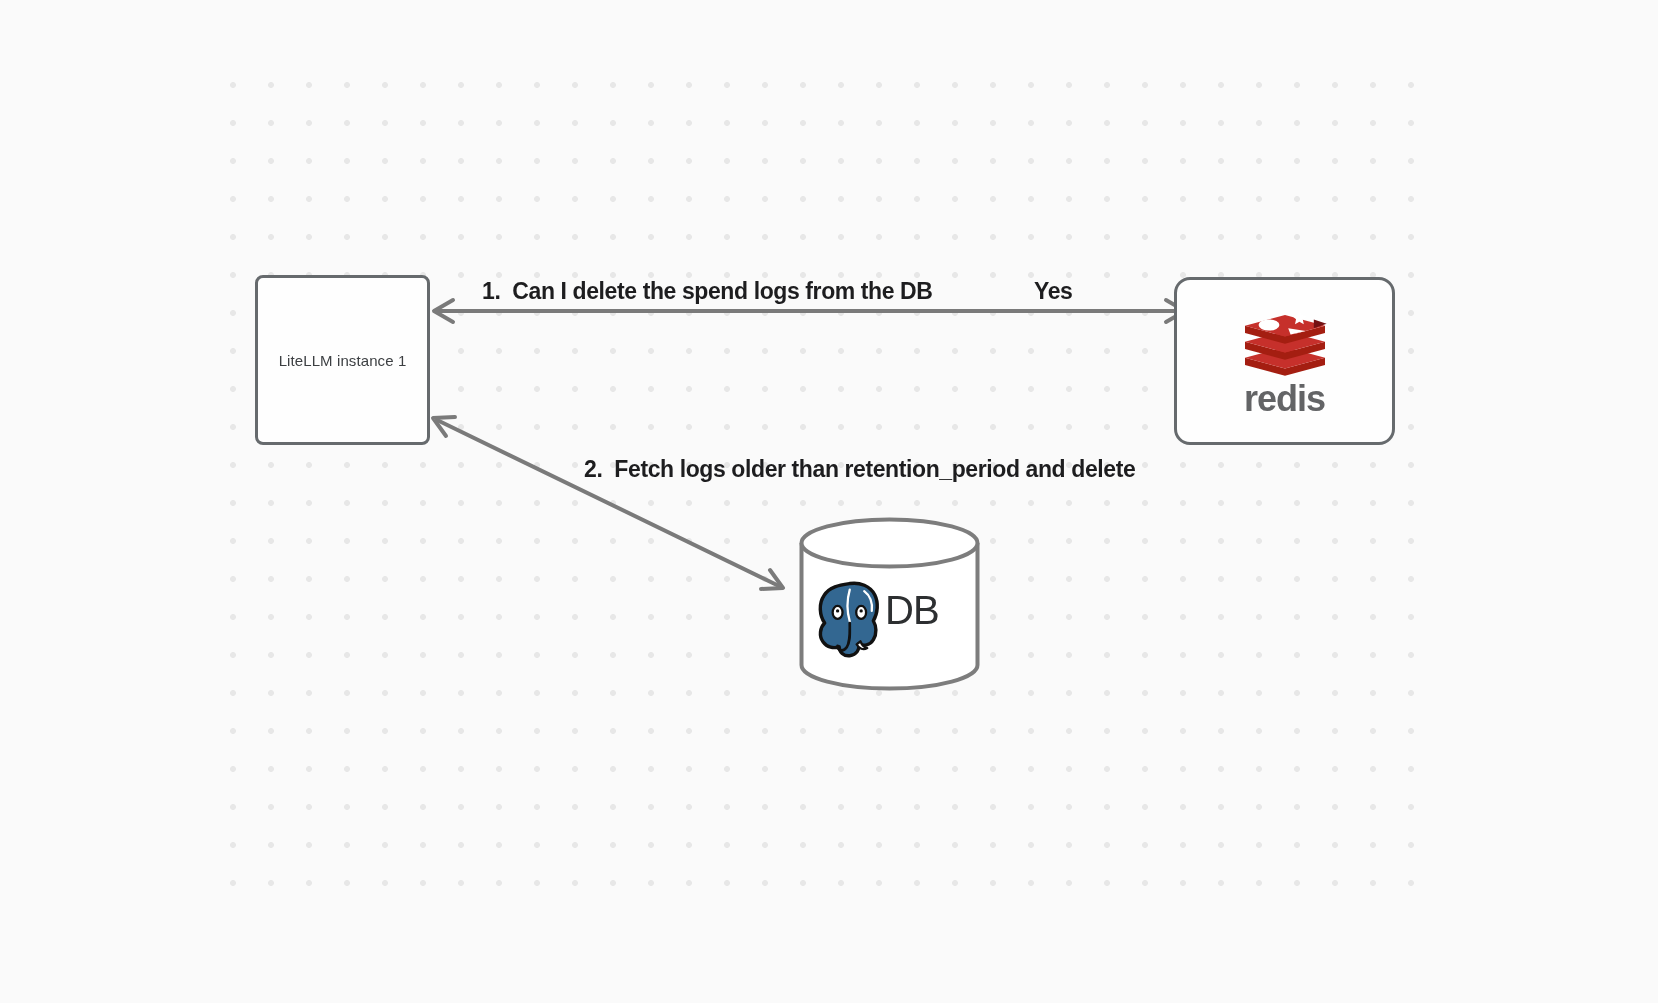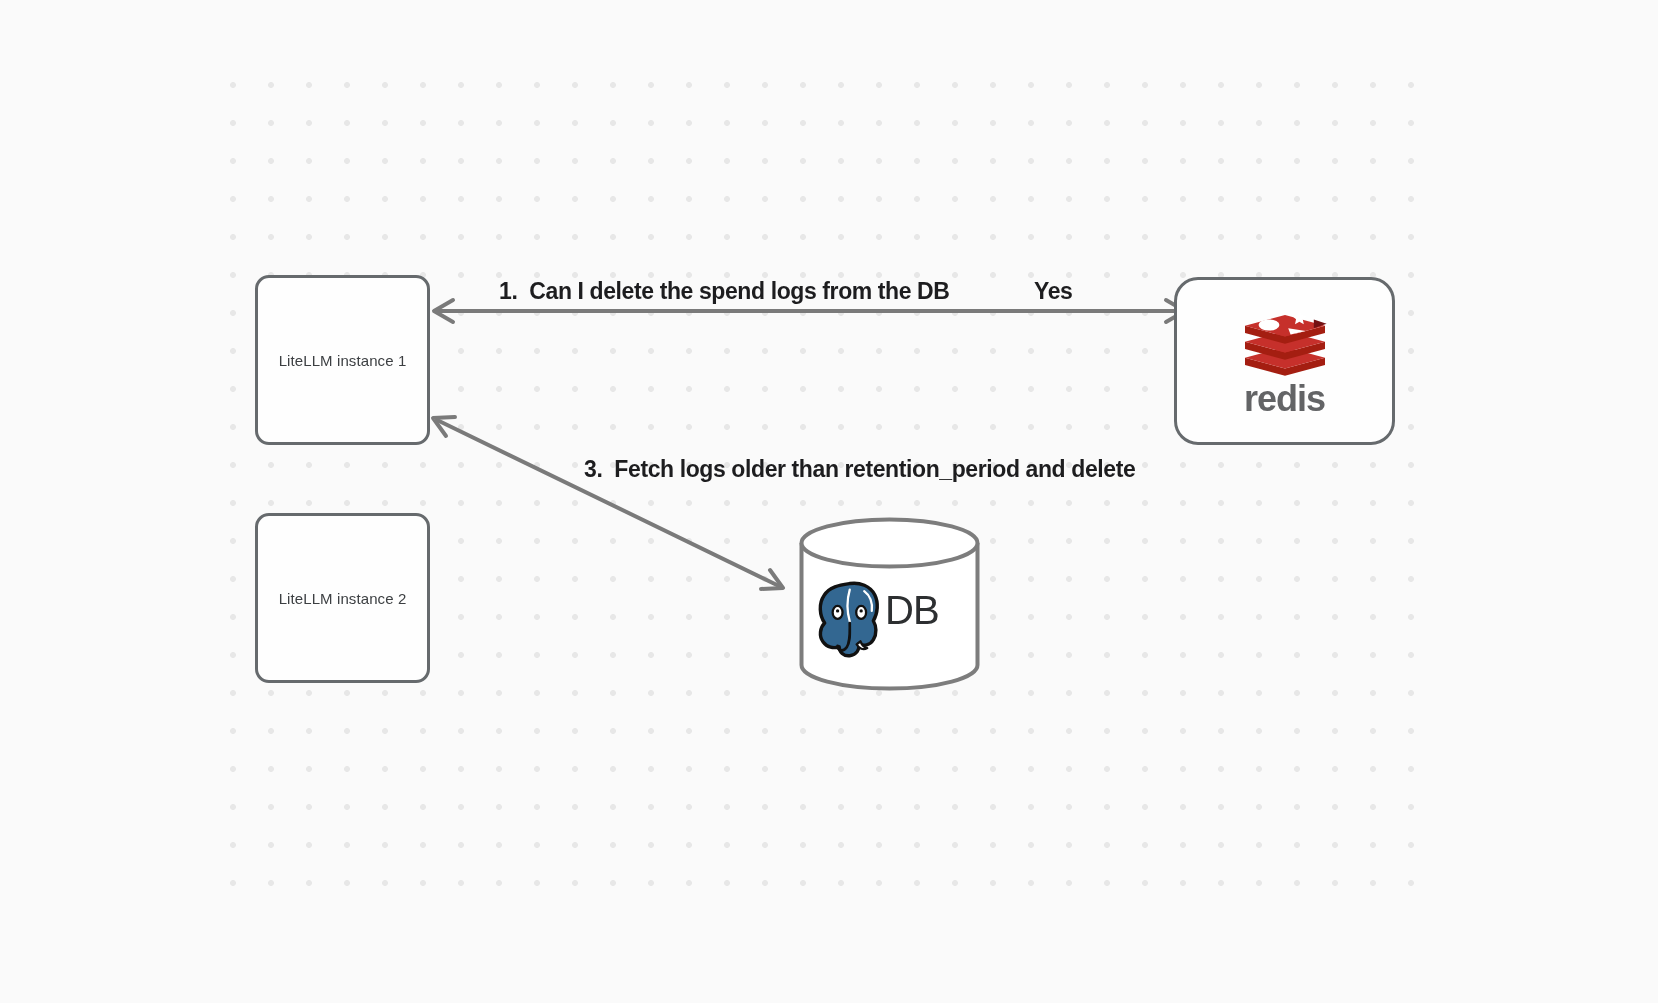"1. Can I delete the" #flow1 { left: 499px -> 482px }
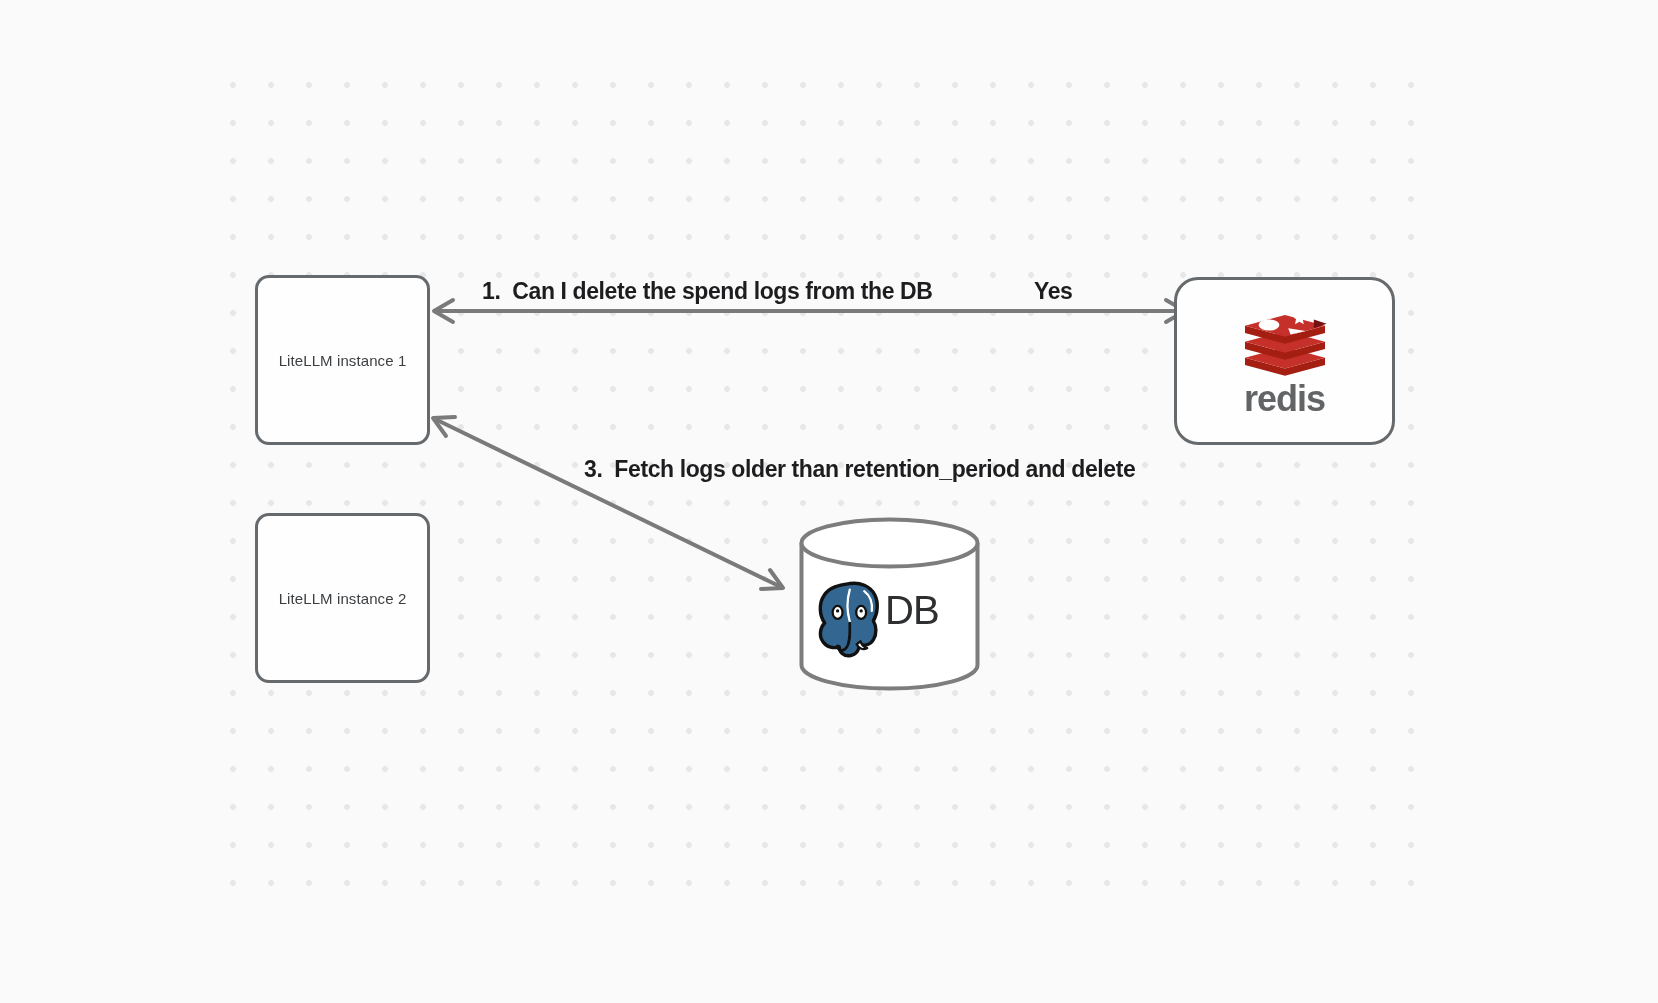"LiteLLM instance 1" .node { border-radius: 14px -> 8px }
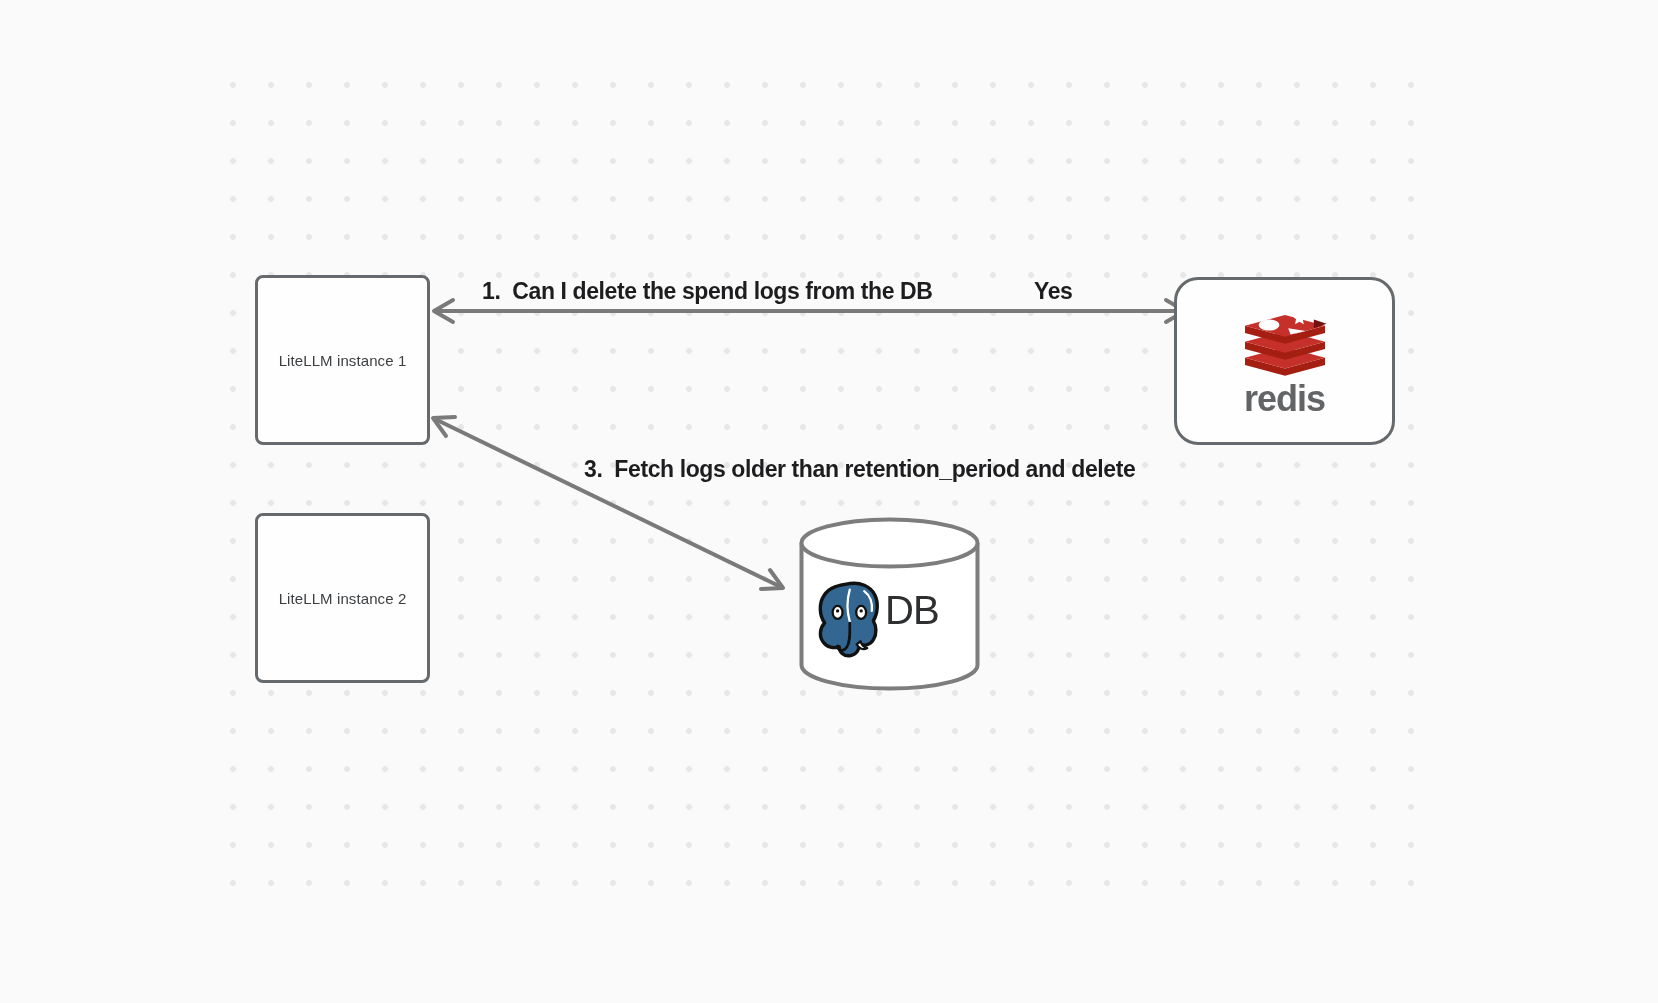"redis" .redis-node { border-radius: 24px -> 16px }
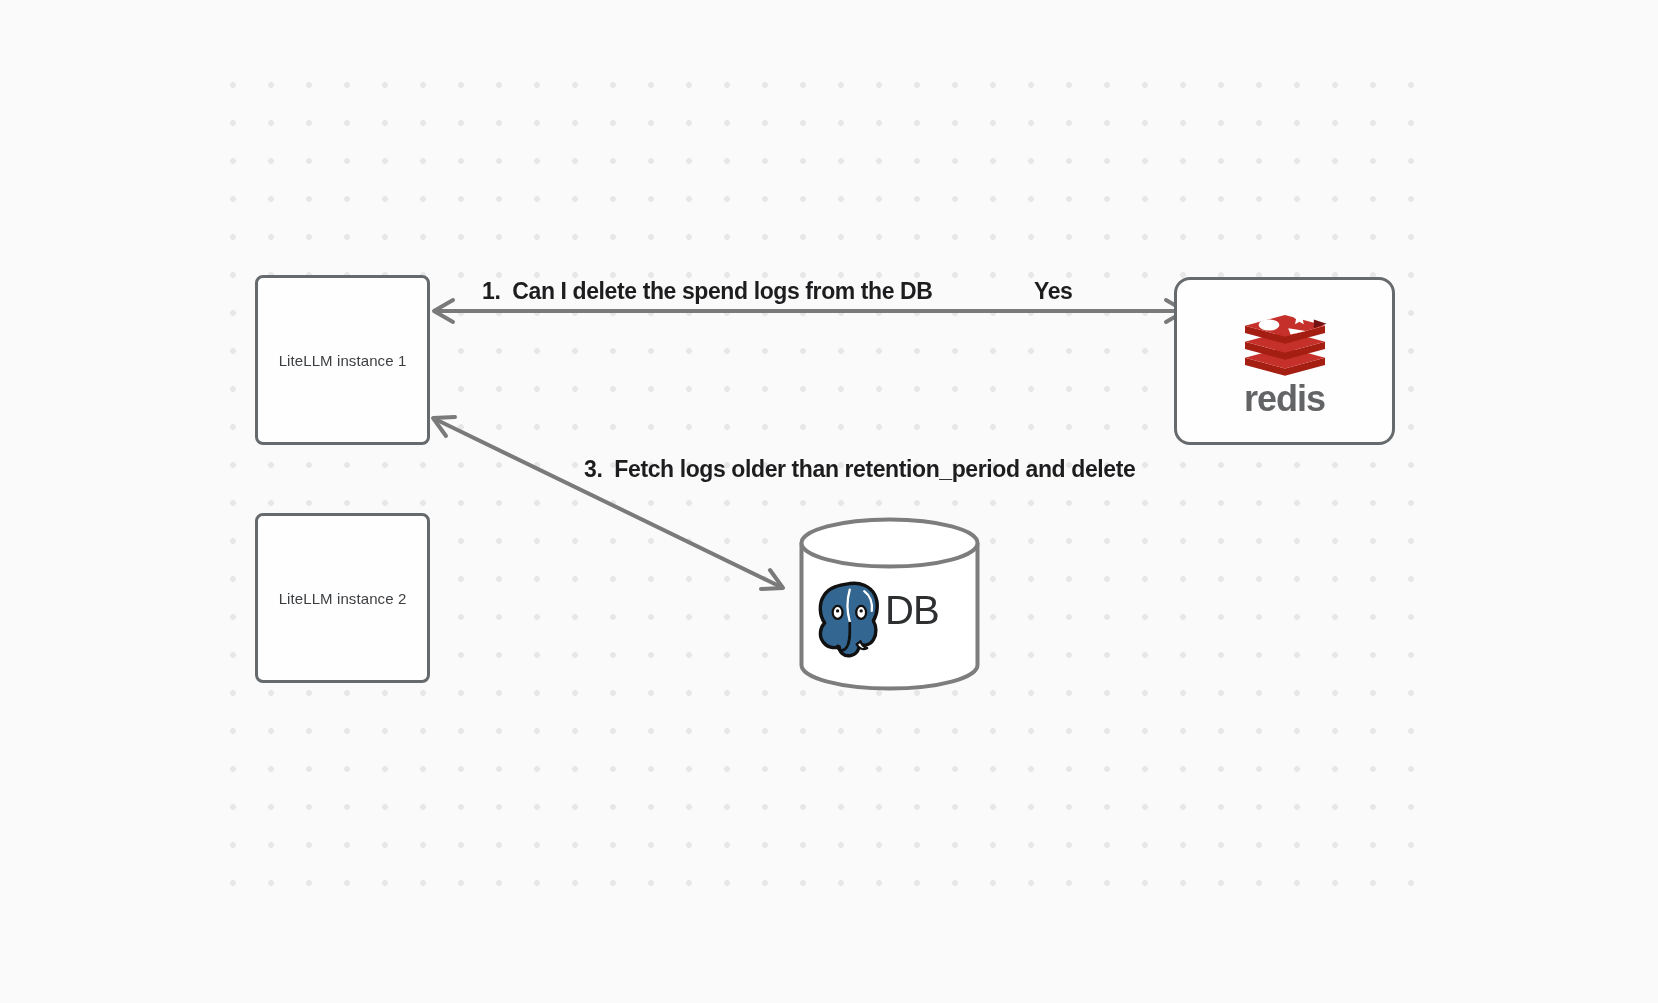"3. Fetch logs older than" div.flow-label { text: 3 -> 2 }
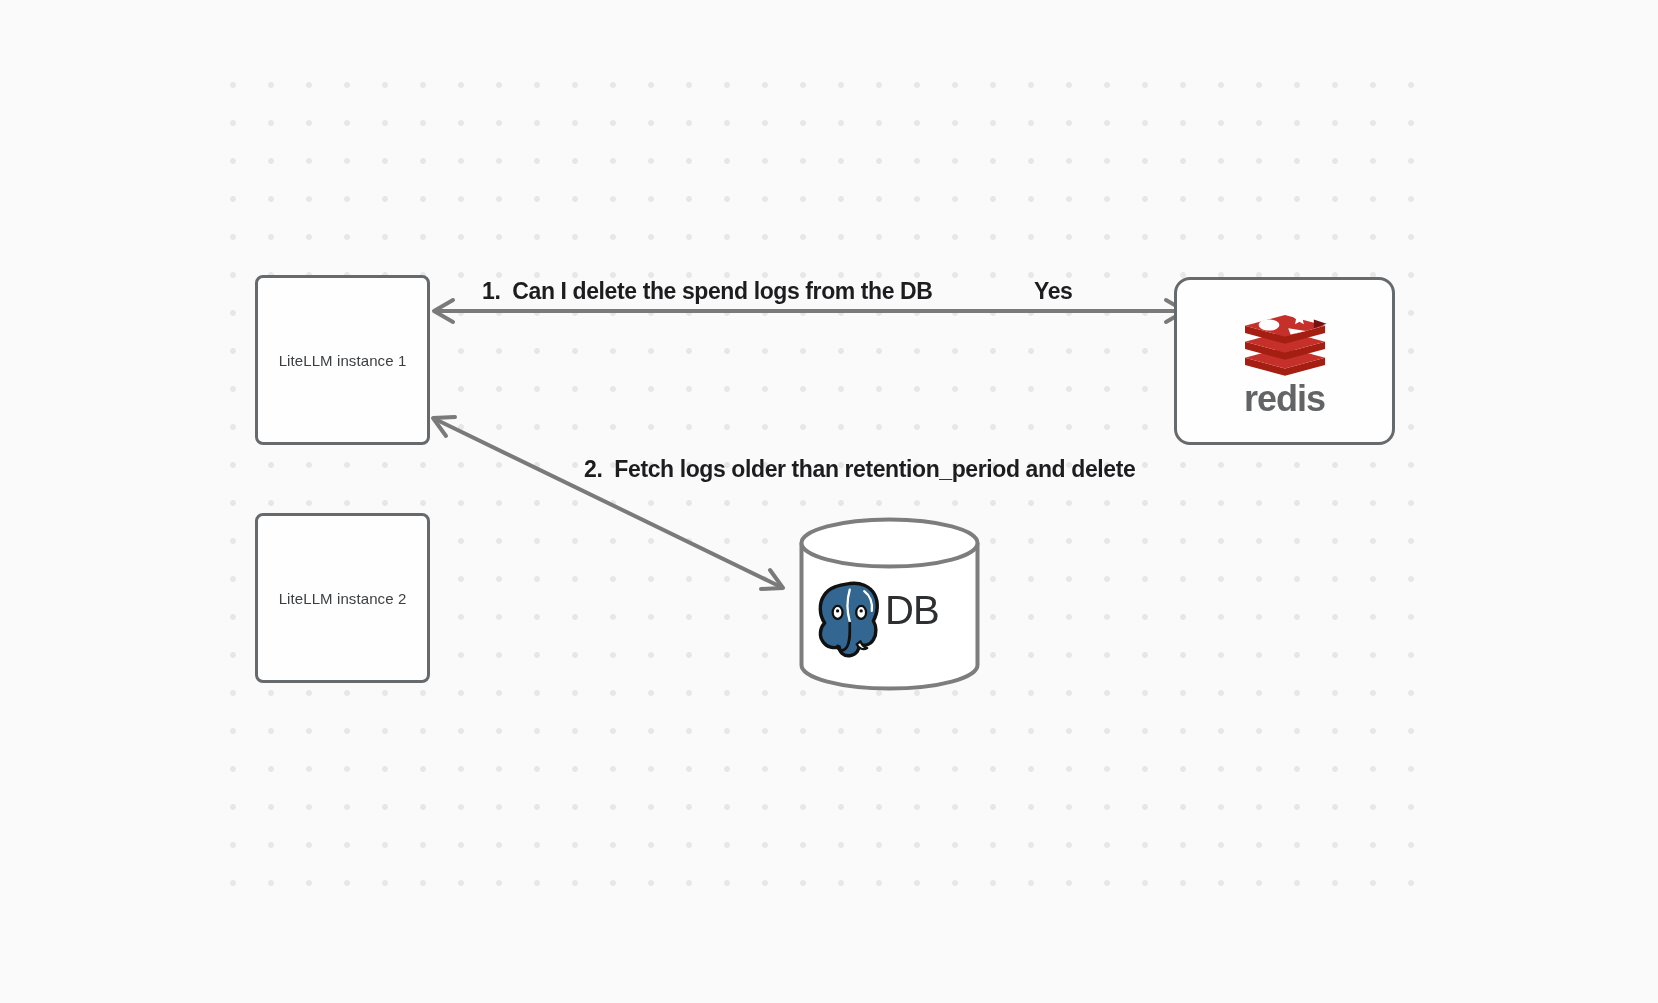"LiteLLM instance 2" div.node { html: <div> <span>LiteLLM instance 2</span> </div> -> none }
